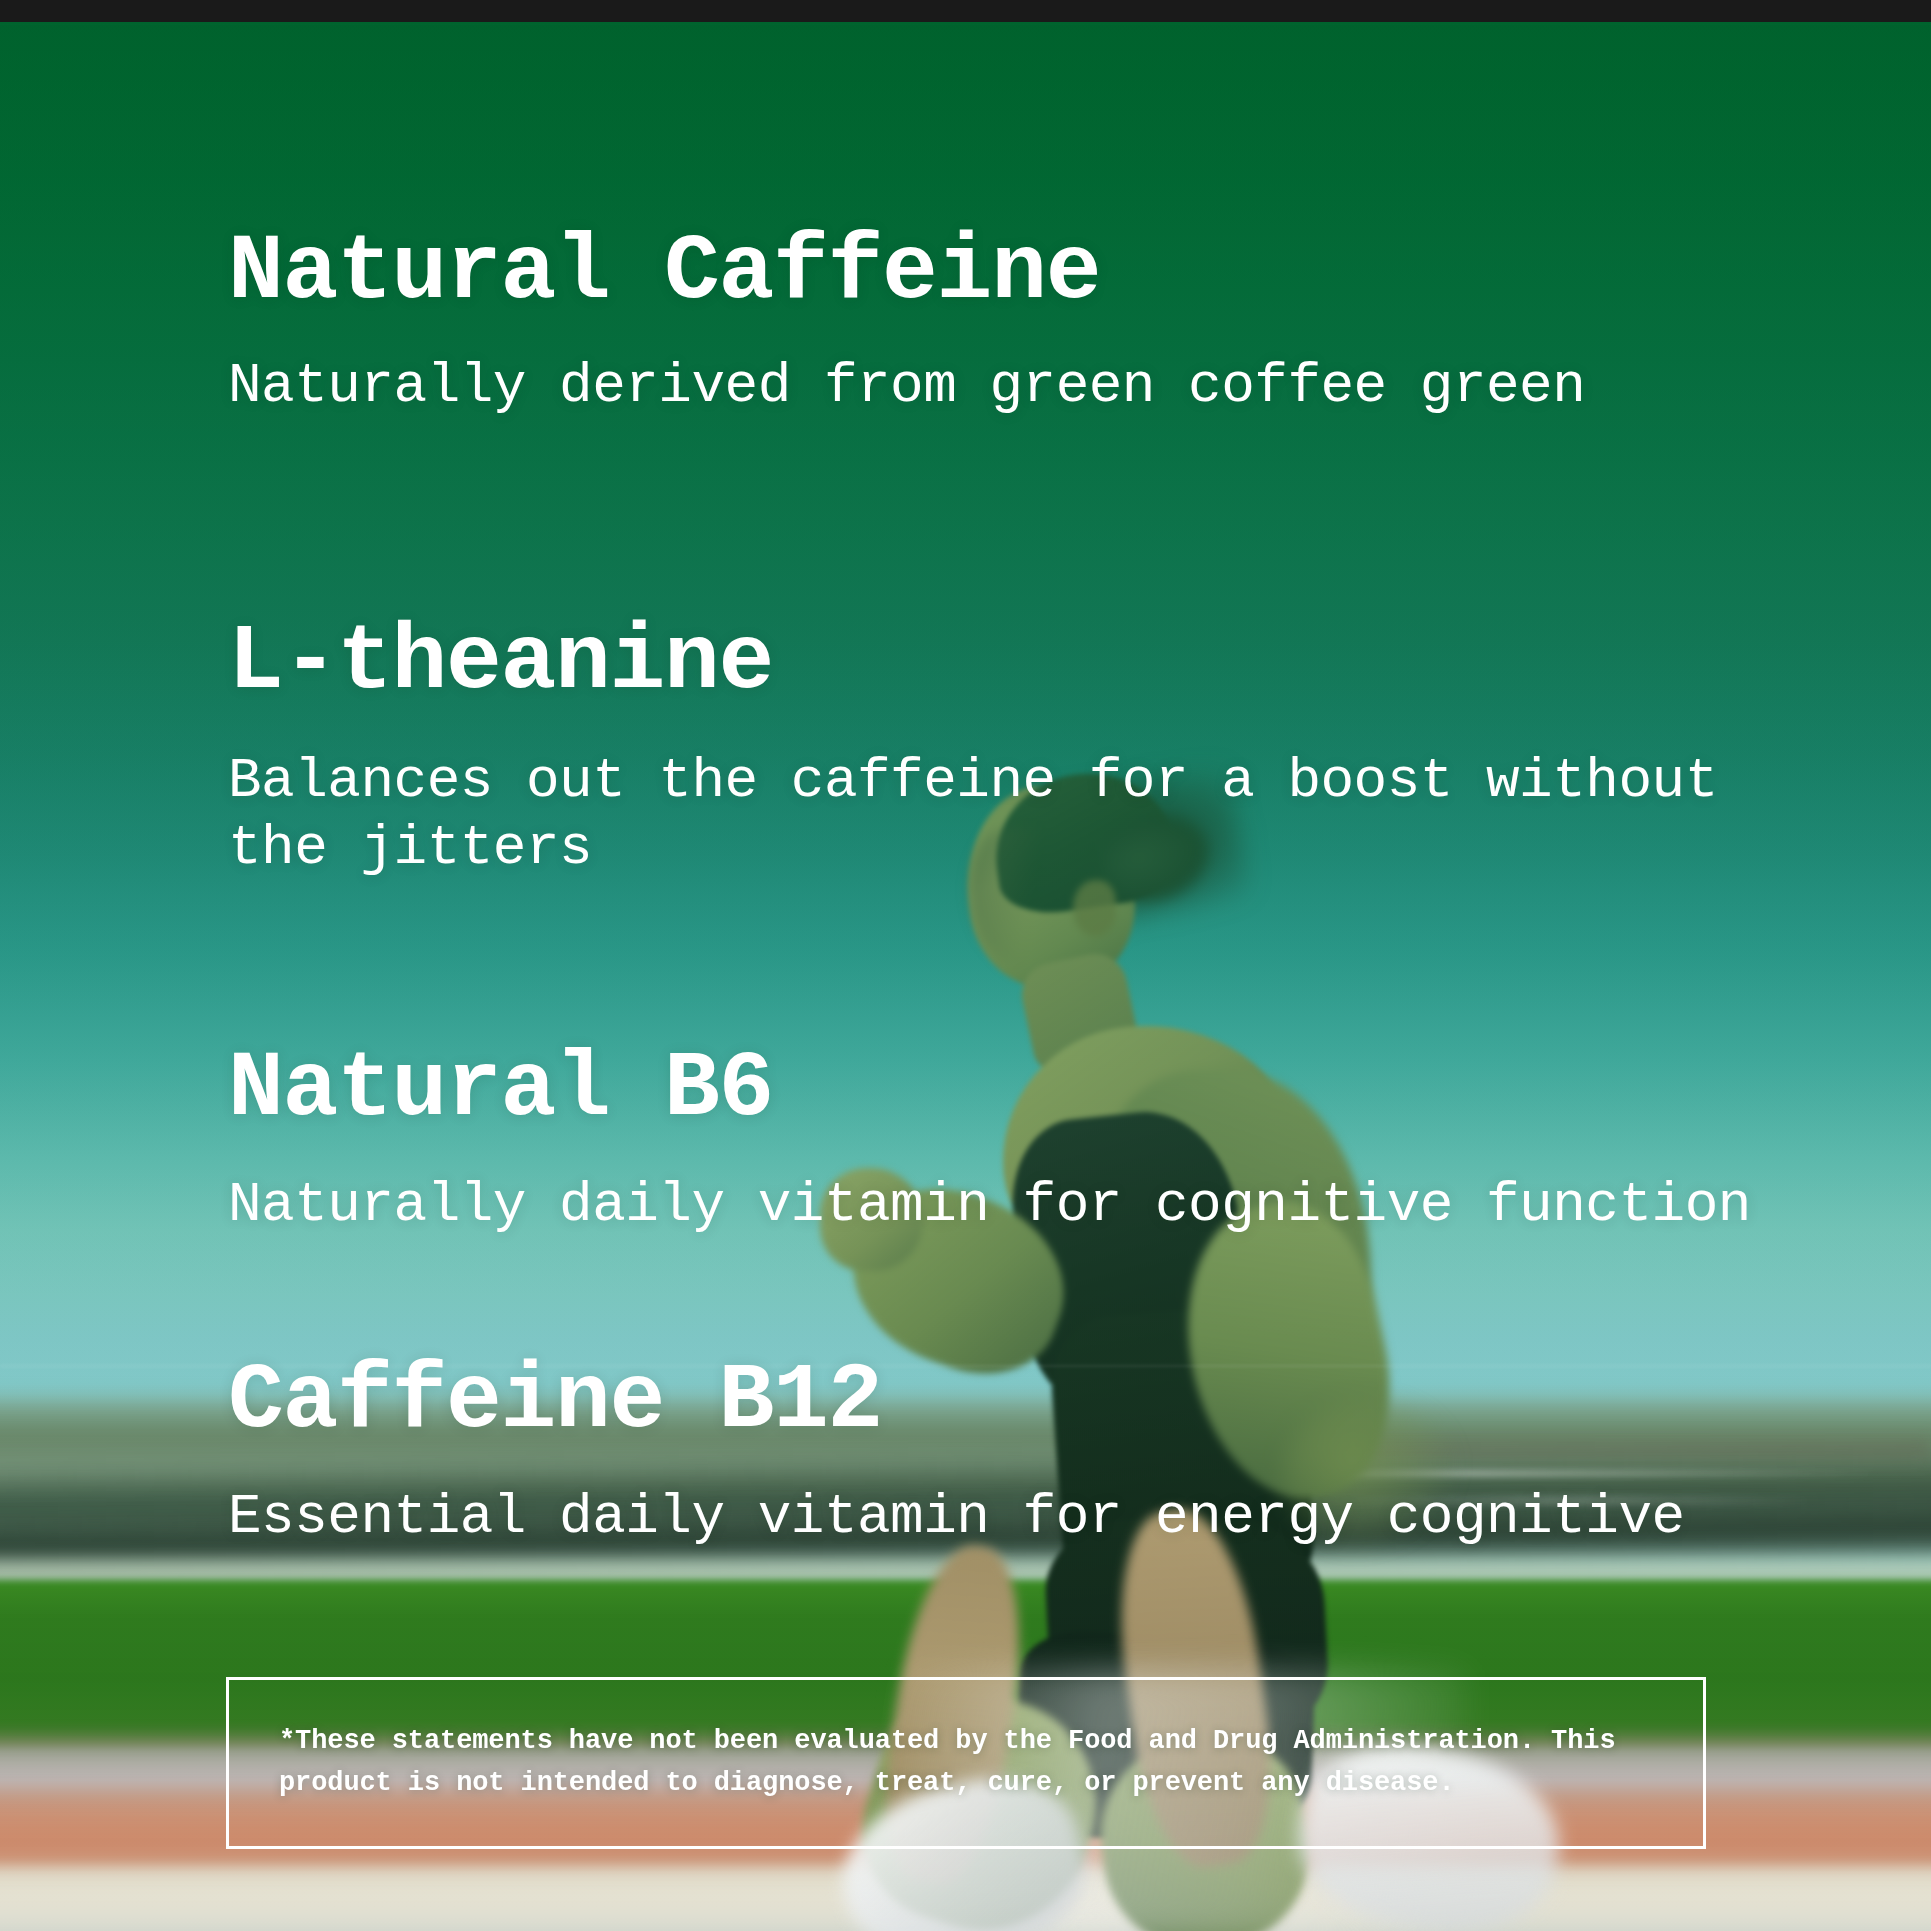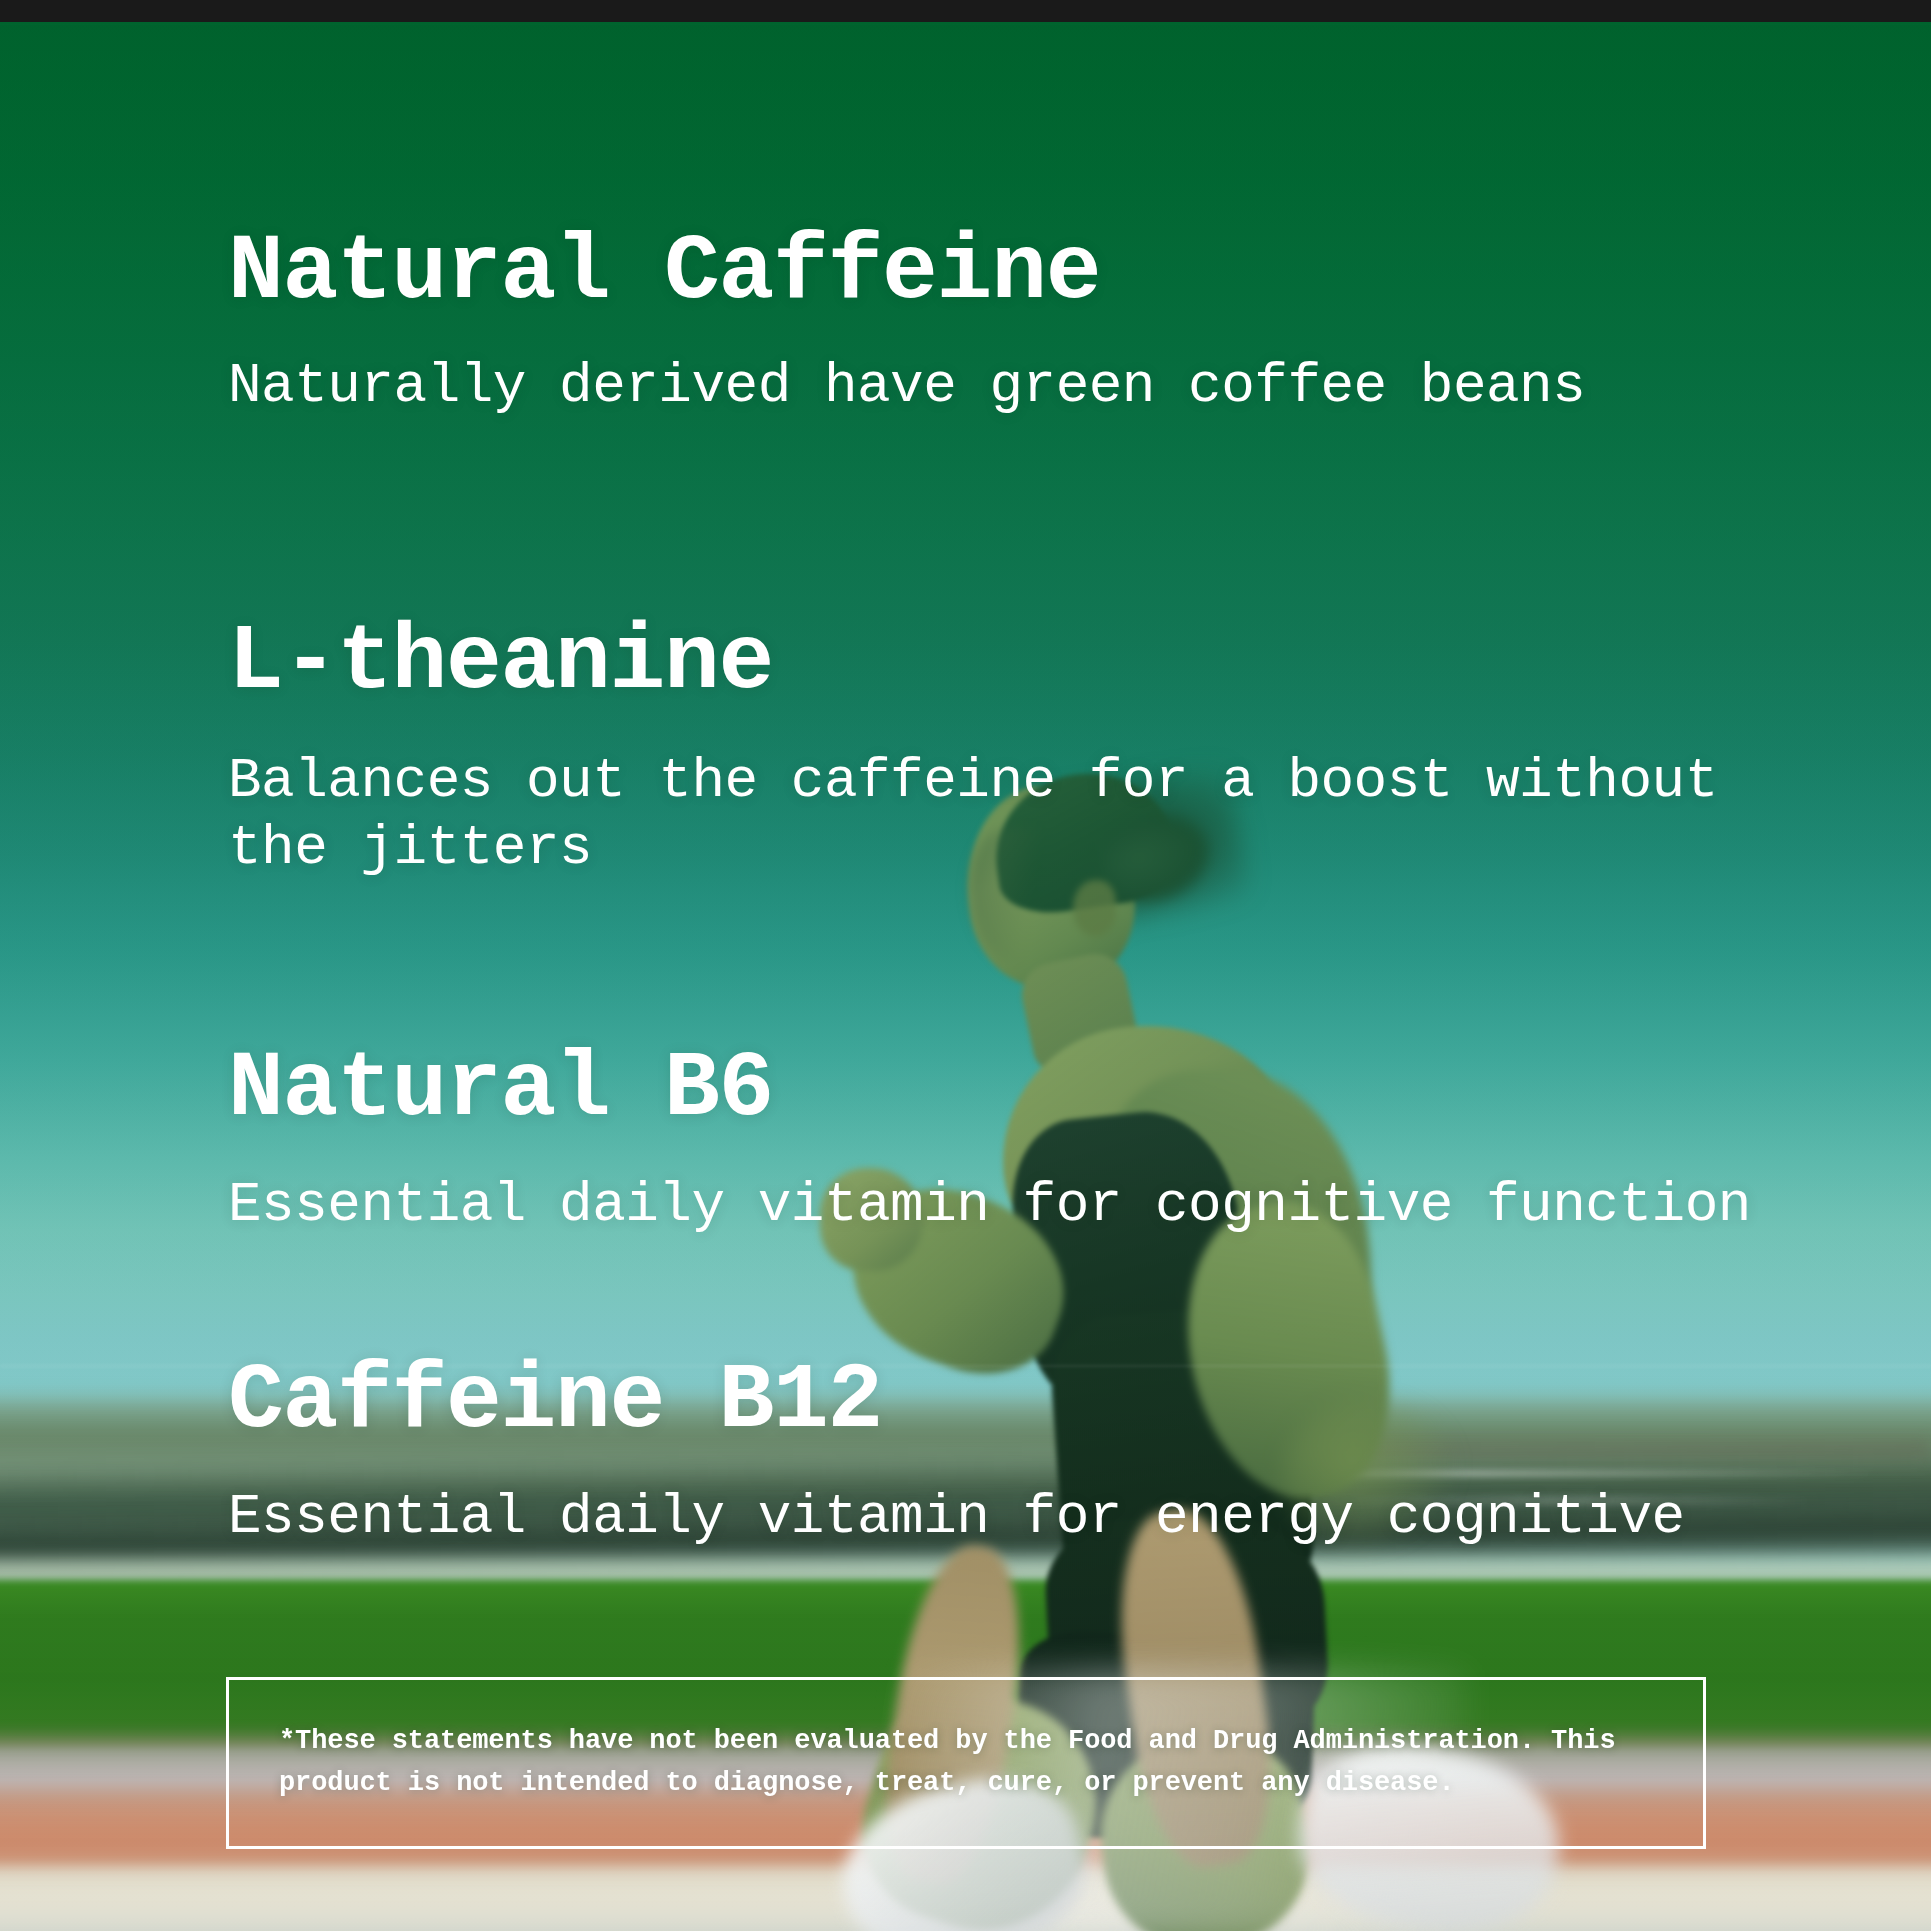"Naturally derived have green coffee" p.body-text { text: have green coffee beans -> from green coffee green }
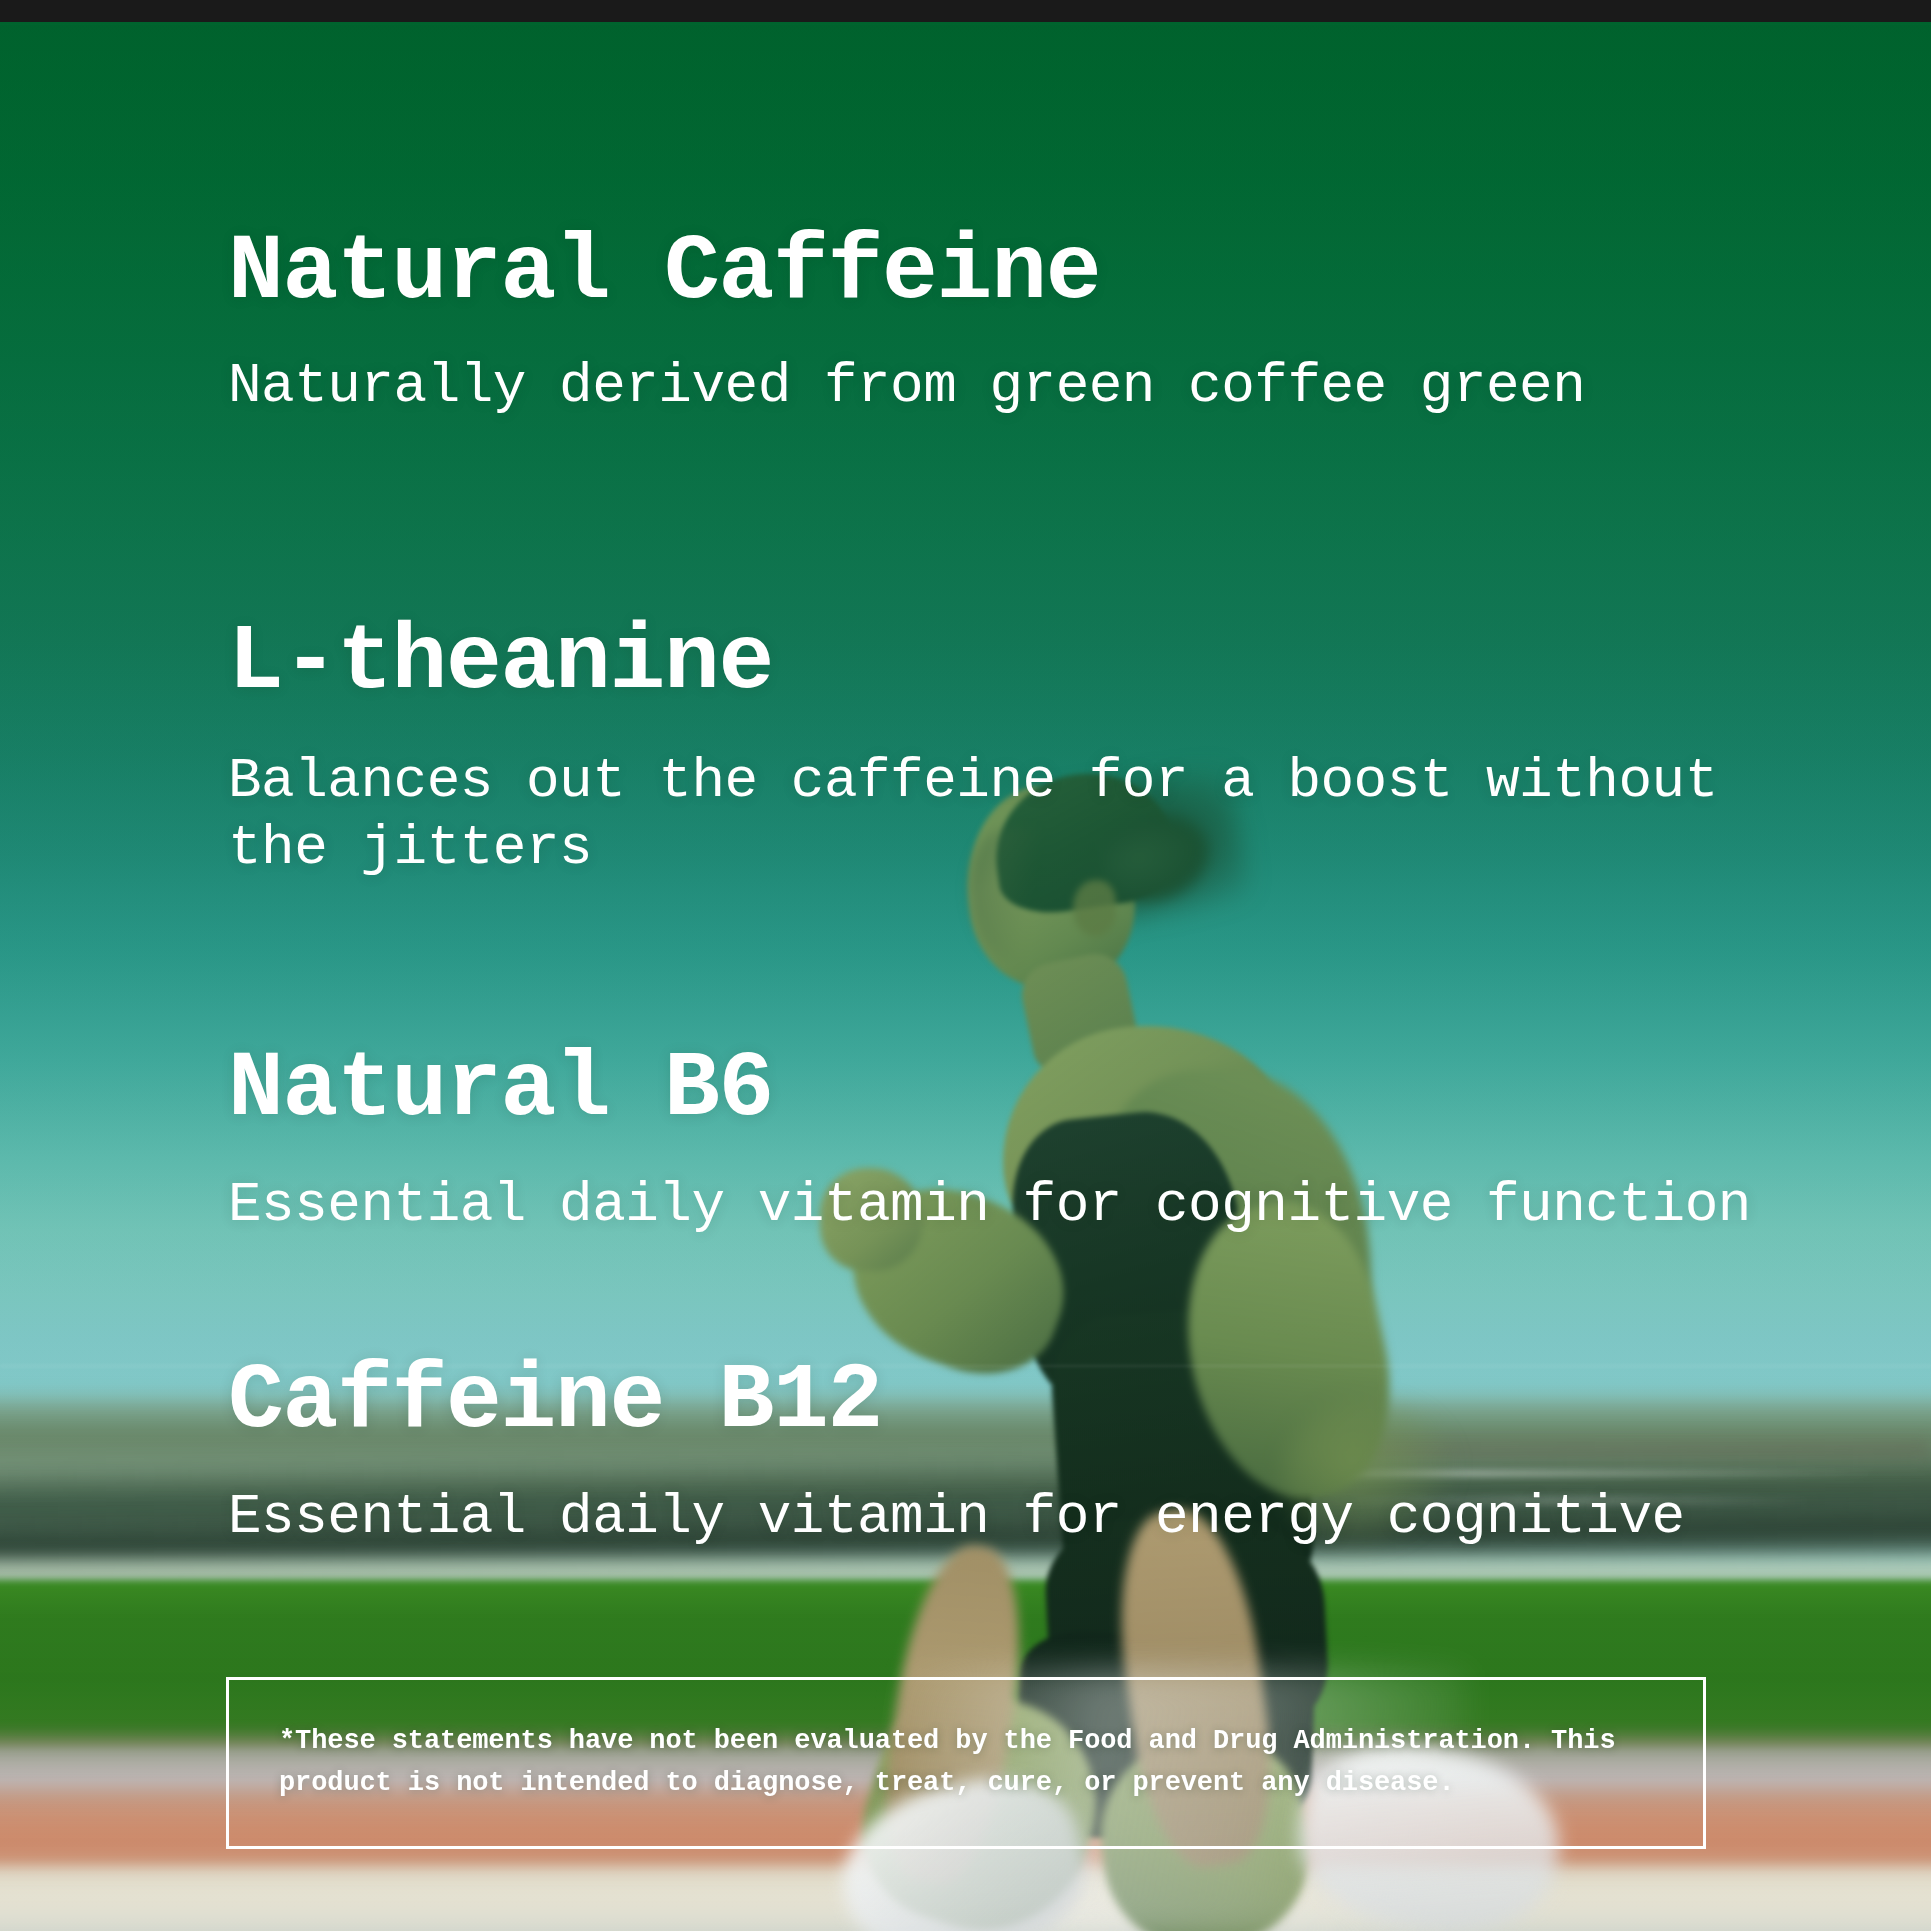"Essential daily vitamin for cognitive" p.body-text { text: Essential -> Naturally }
